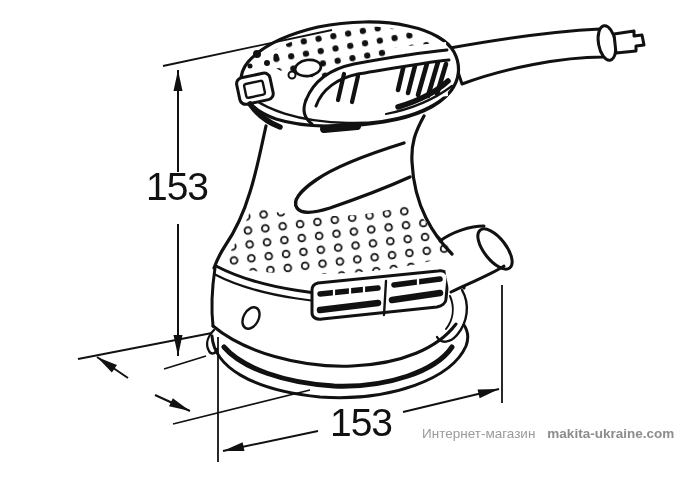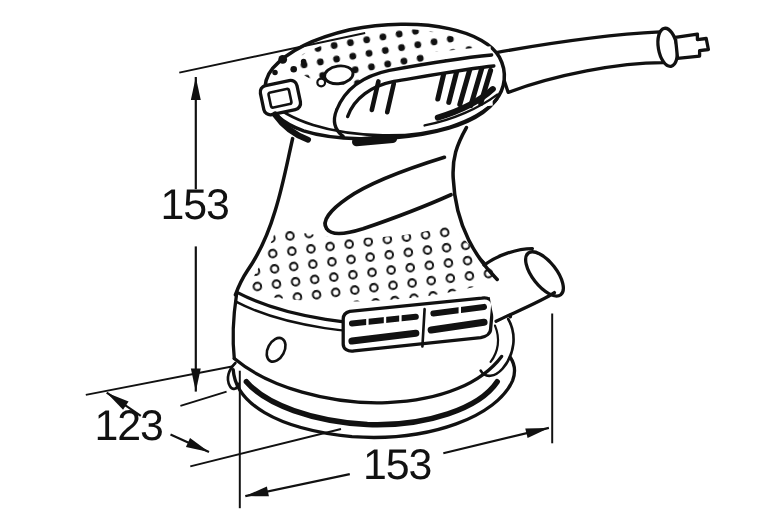"123" div.dim-label { html: <div>123</div> -> none }
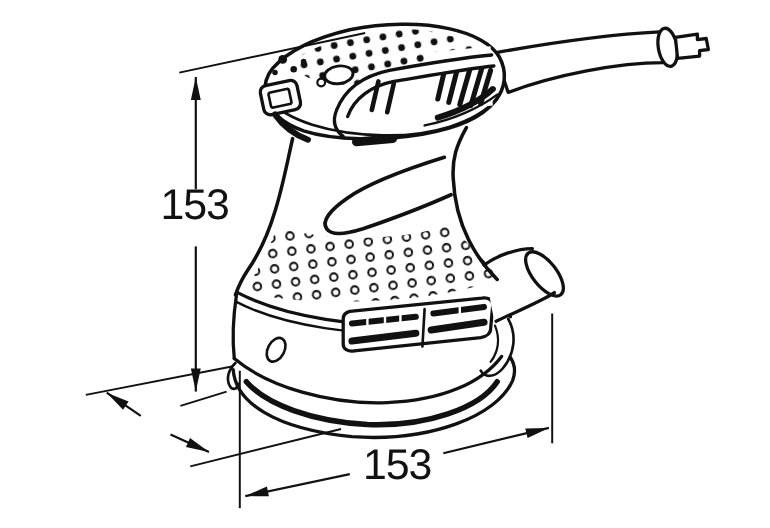"Интернет-магазин makita-ukraine.com" div.watermark { html: none -> <div> <span>Интернет-магазин</span><span>makita-ukraine.com</span> </div> }
